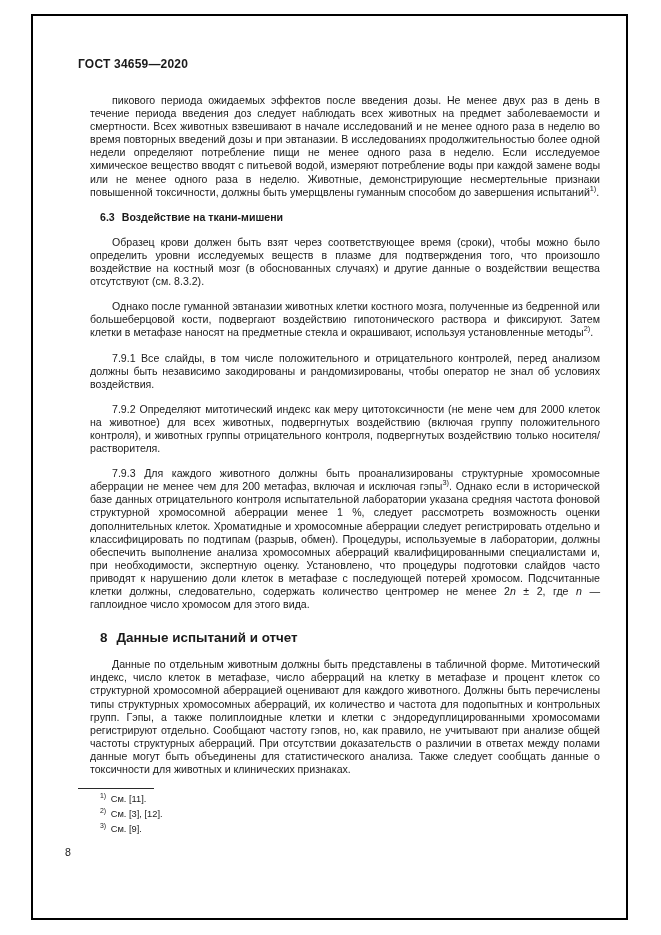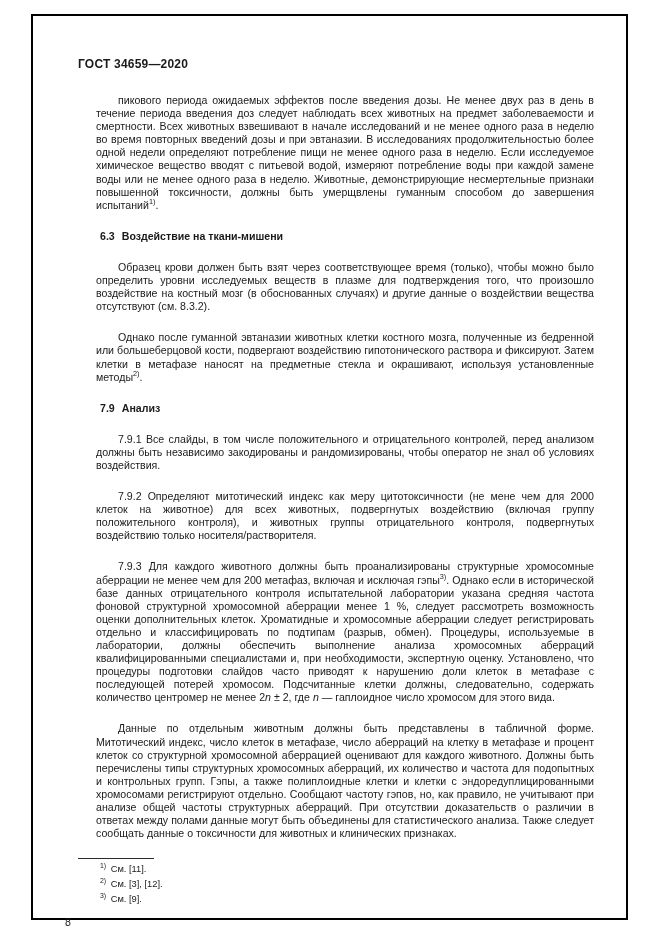"пикового периода ожидаемых эффектов" p.para { margin: 18px -> 12px }
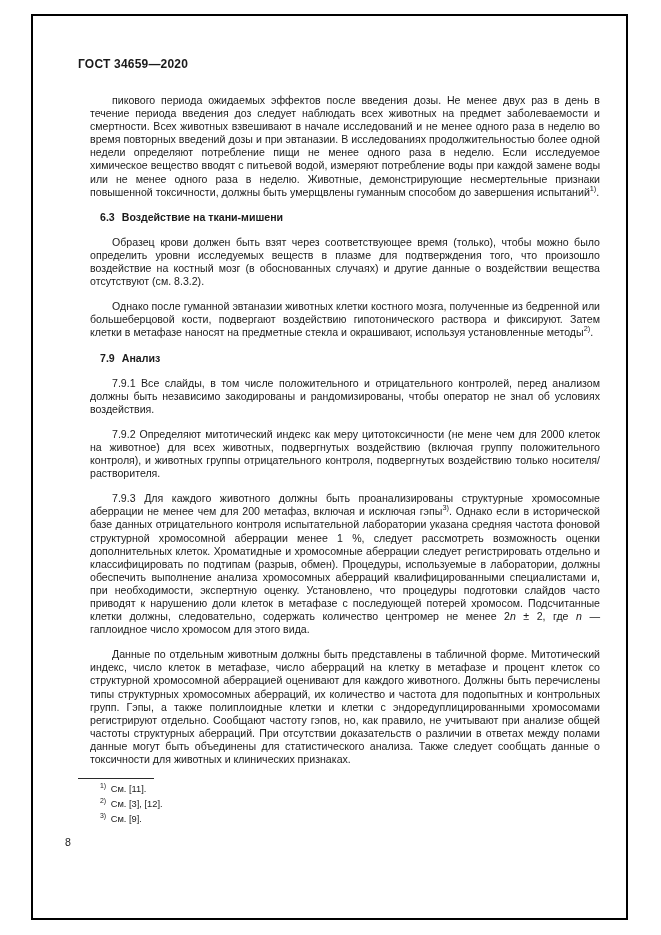"Образец крови должен быть взят" span { text: только -> сроки }
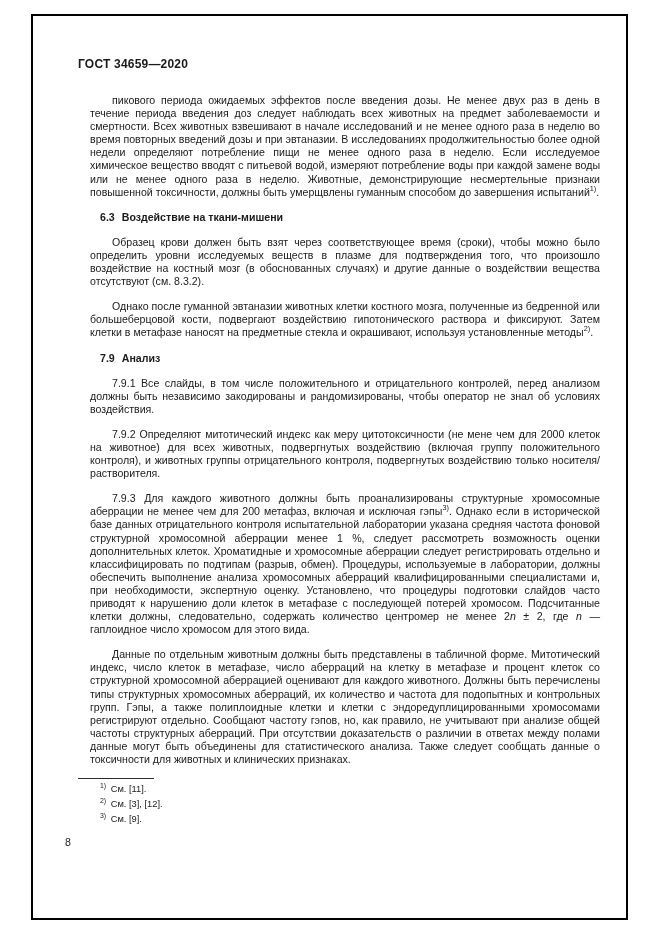"7.9 Анализ" div.sub-heading { html: <div><span>7.9</span><span>Анализ</span></div> -> none }
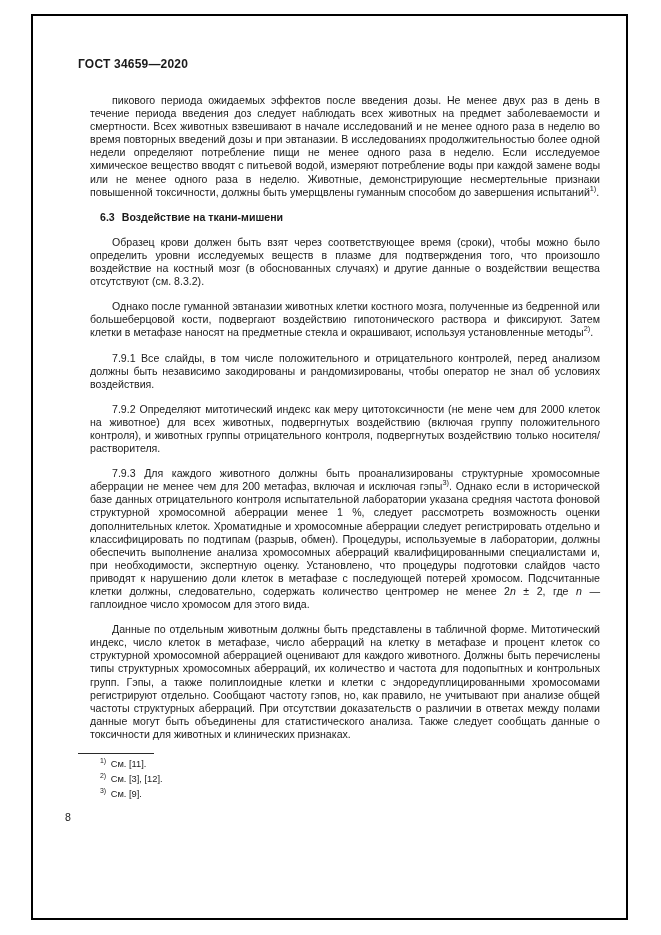"8 Данные испытаний и отчет" div.chapter-heading { html: none -> <div><span>8</span><span>Данные испытаний и отчет</span></div> }
